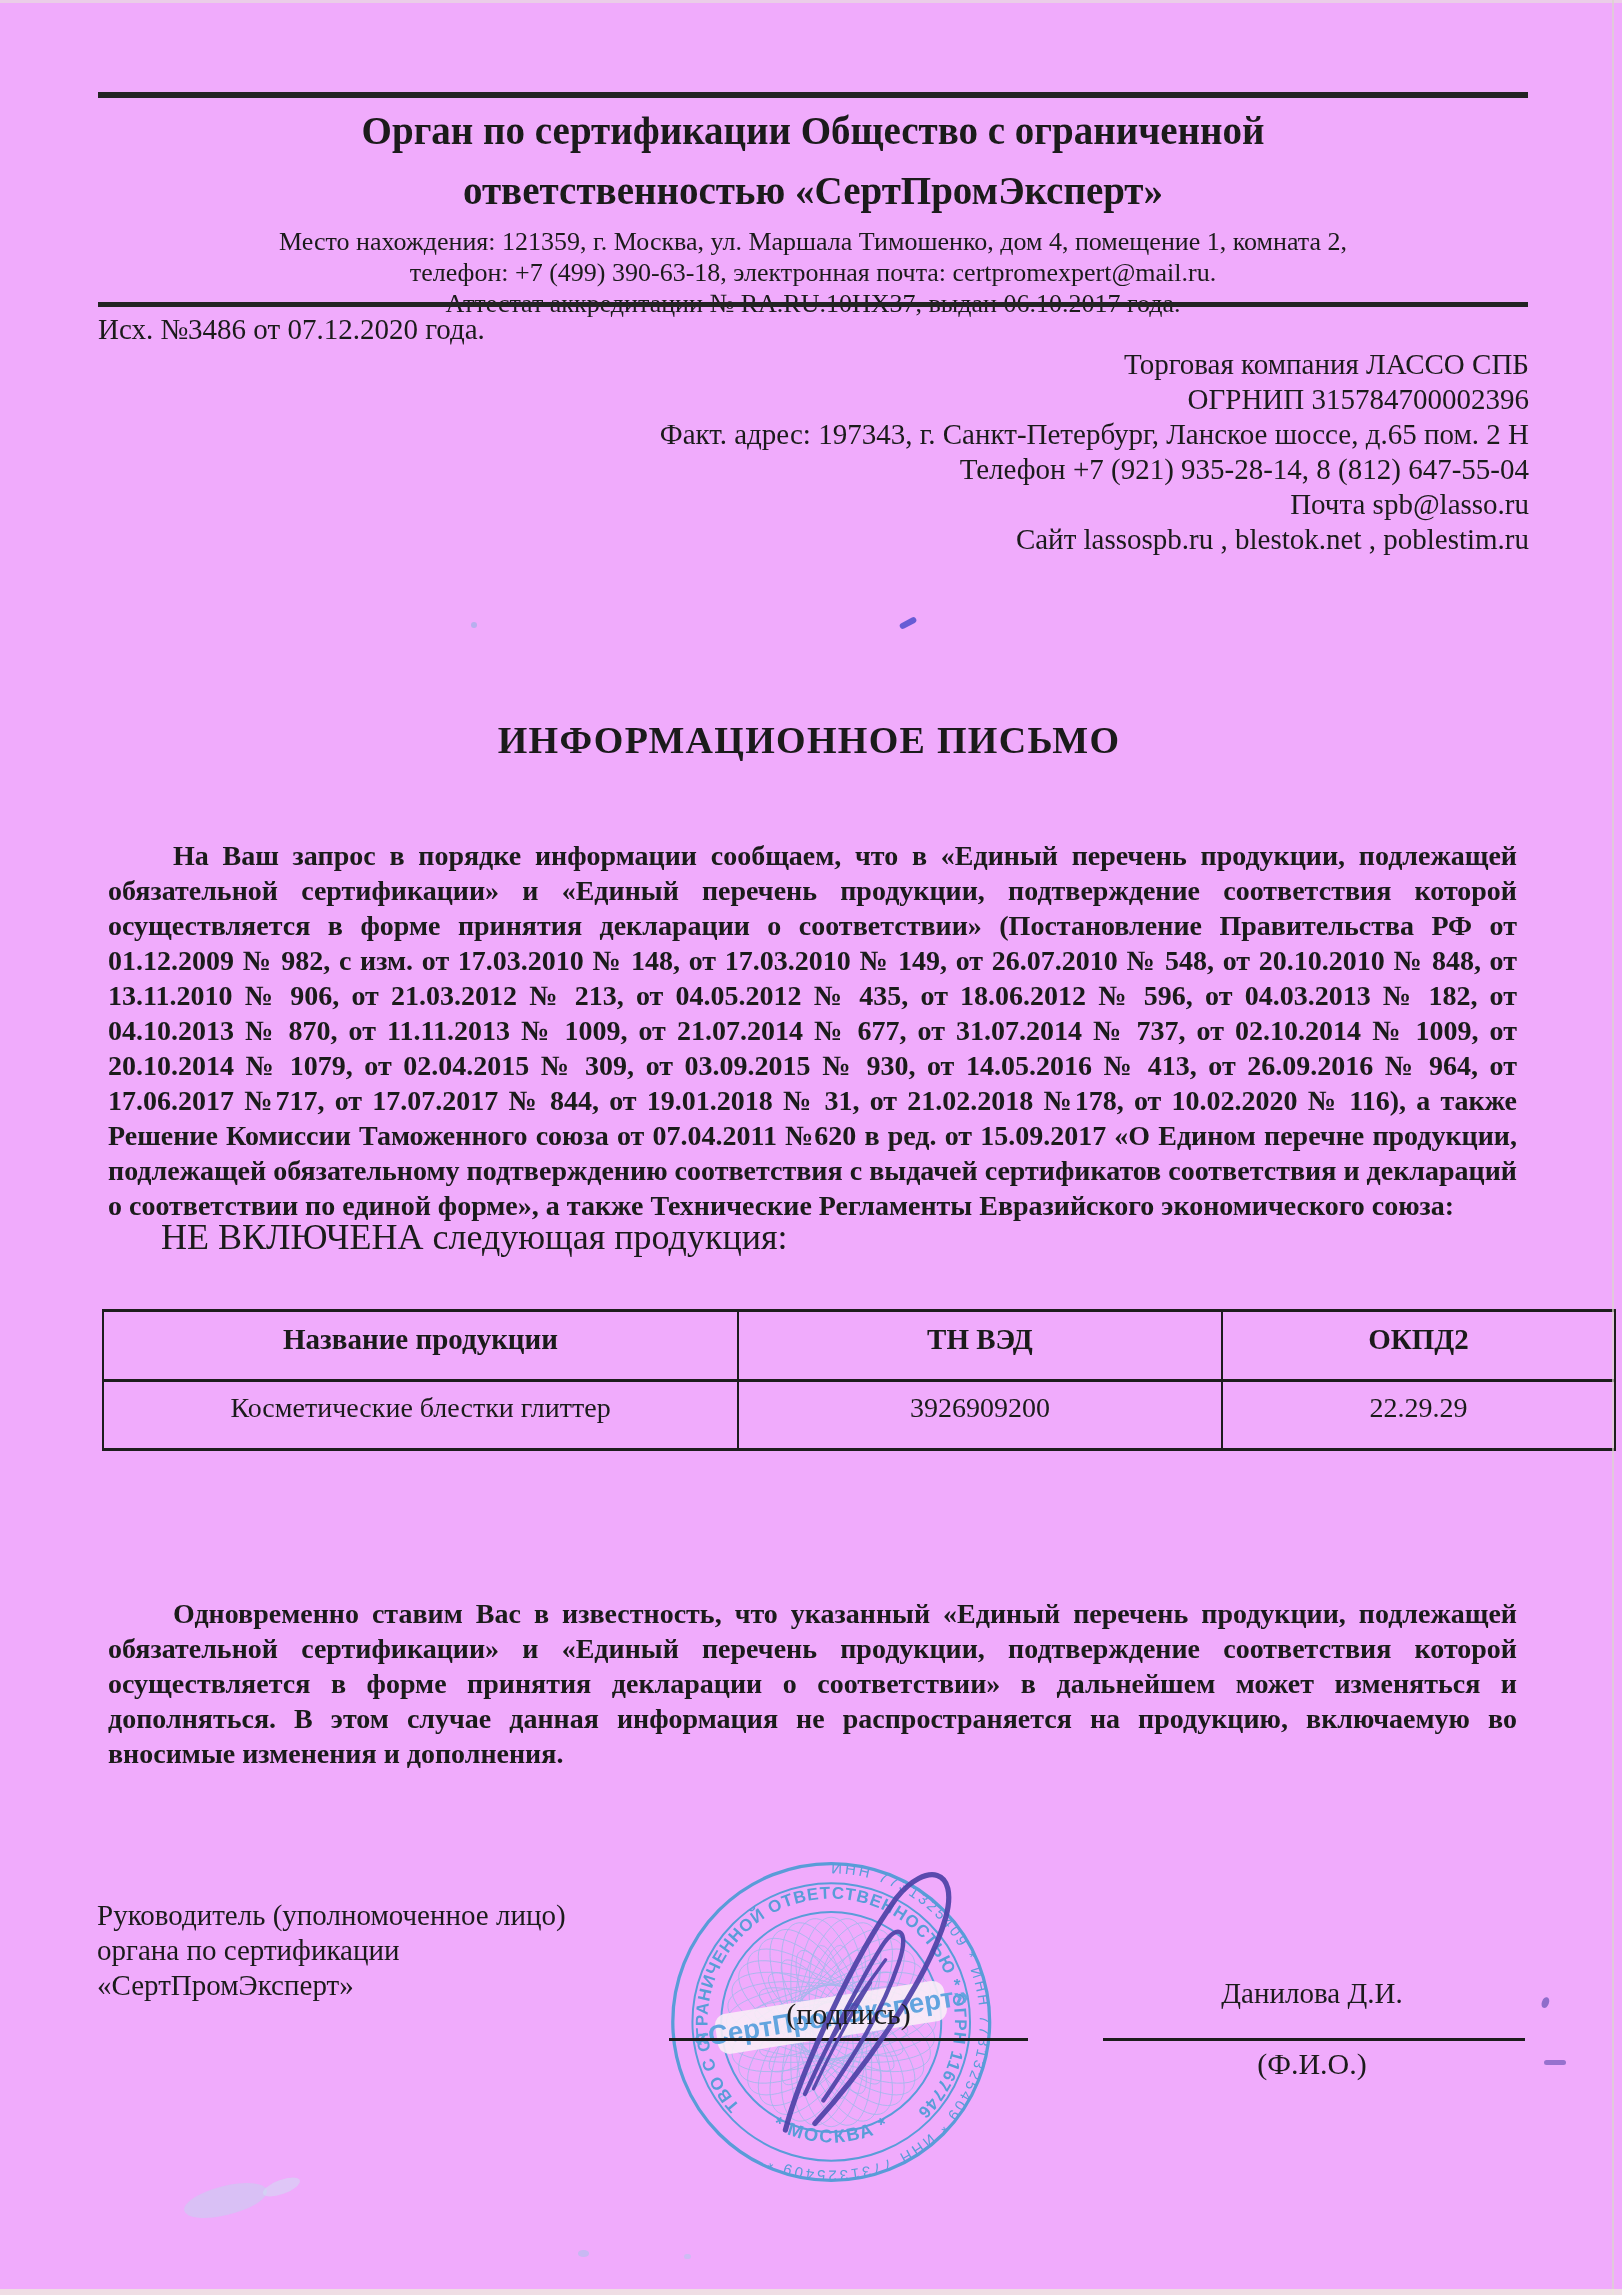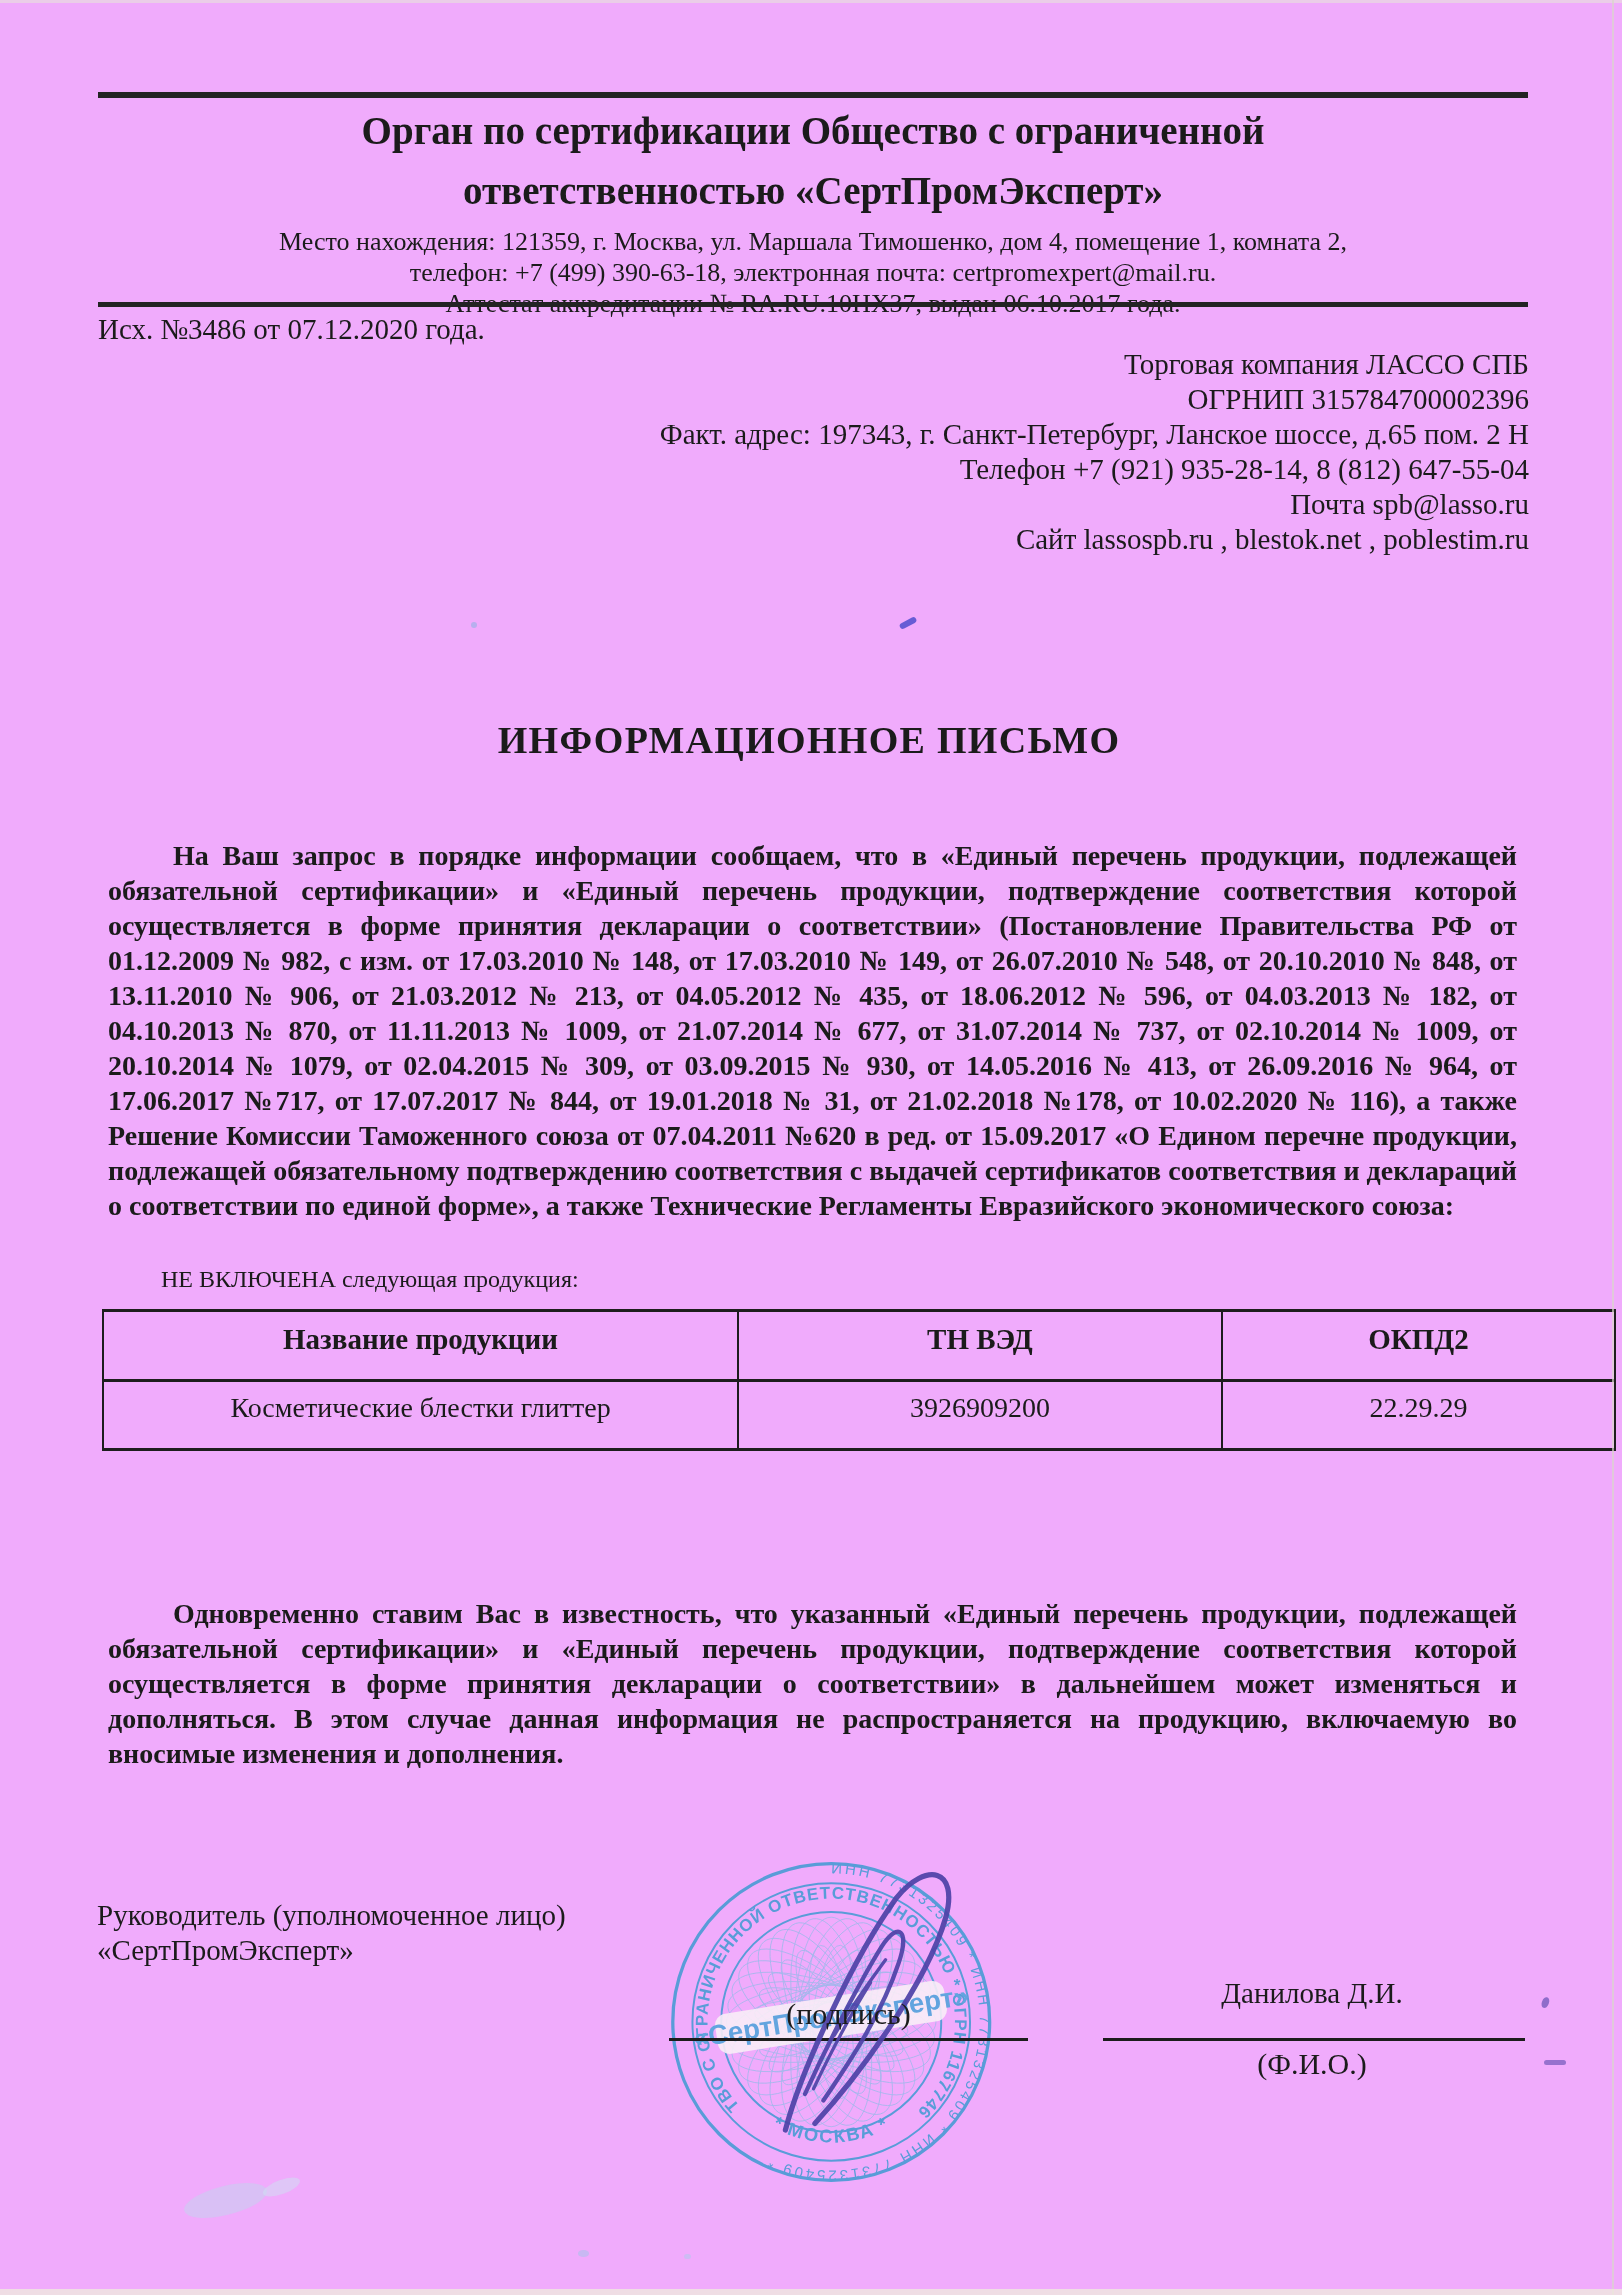"НЕ ВКЛЮЧЕНА следующая продукция:" .not-included { font-size: 24px -> 36px; top: 1266px -> 1216px }
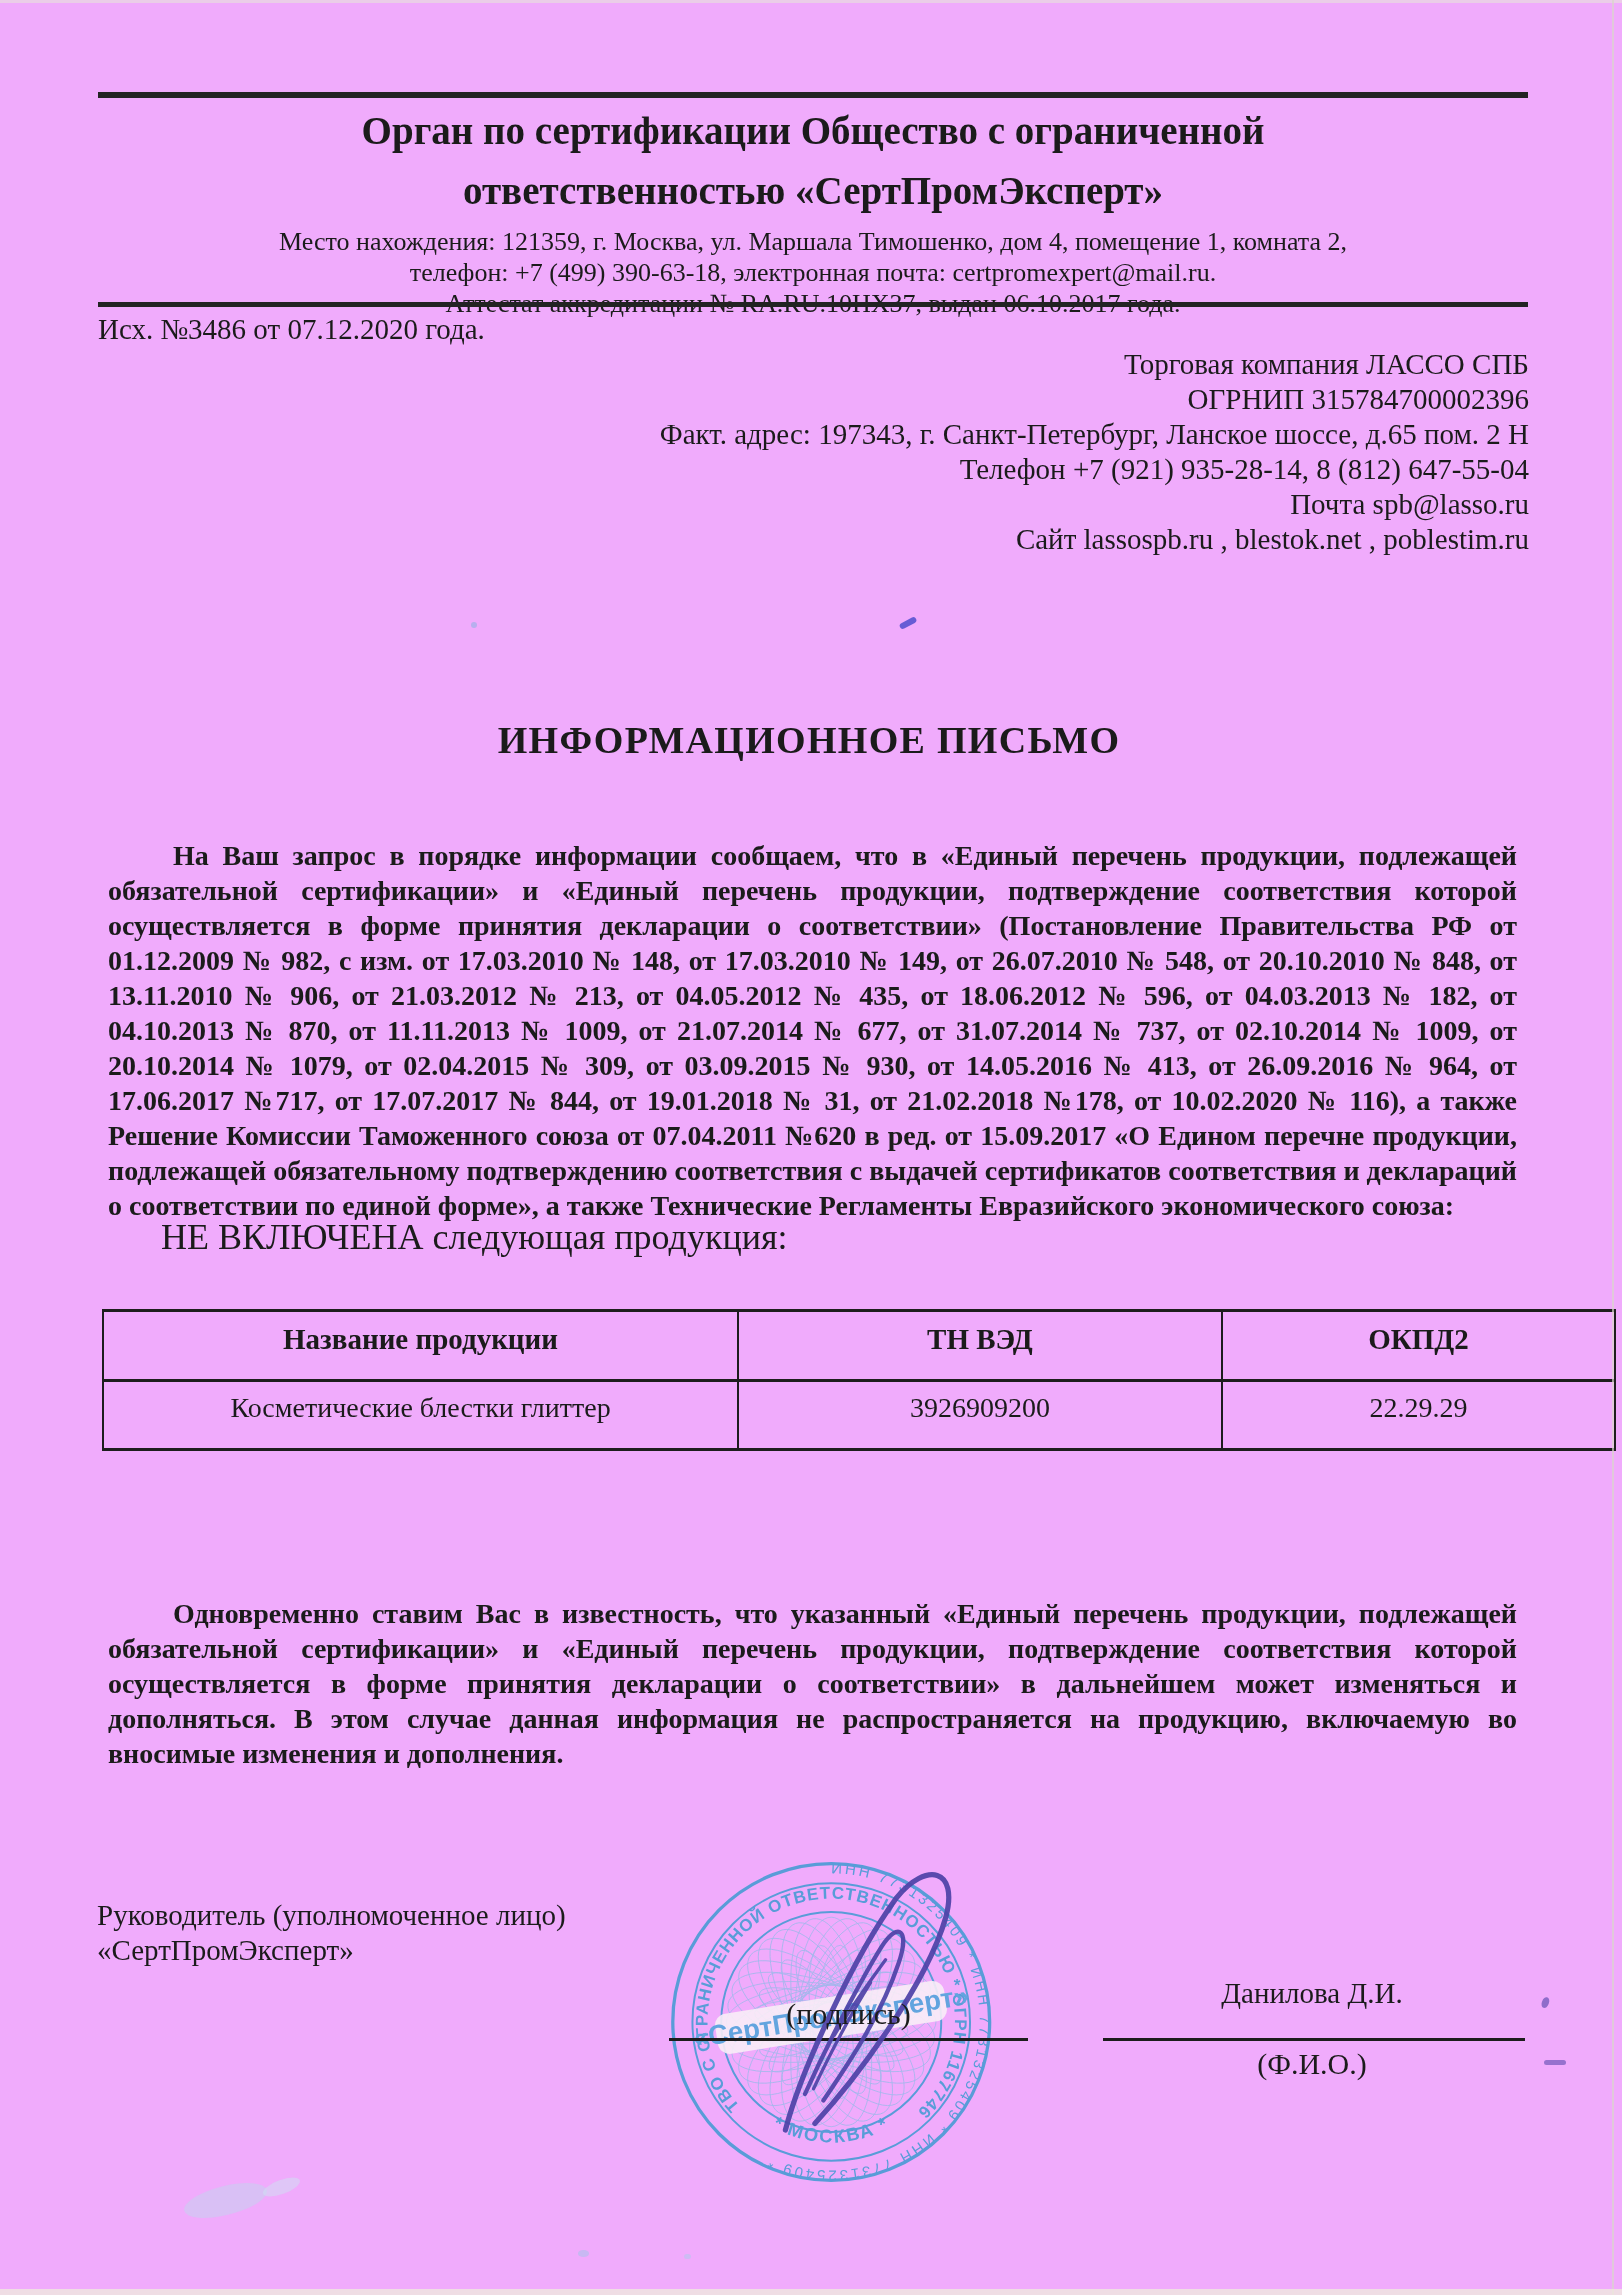"органа по сертификации" div { html: none -> <div>органа по сертификации</div> }
